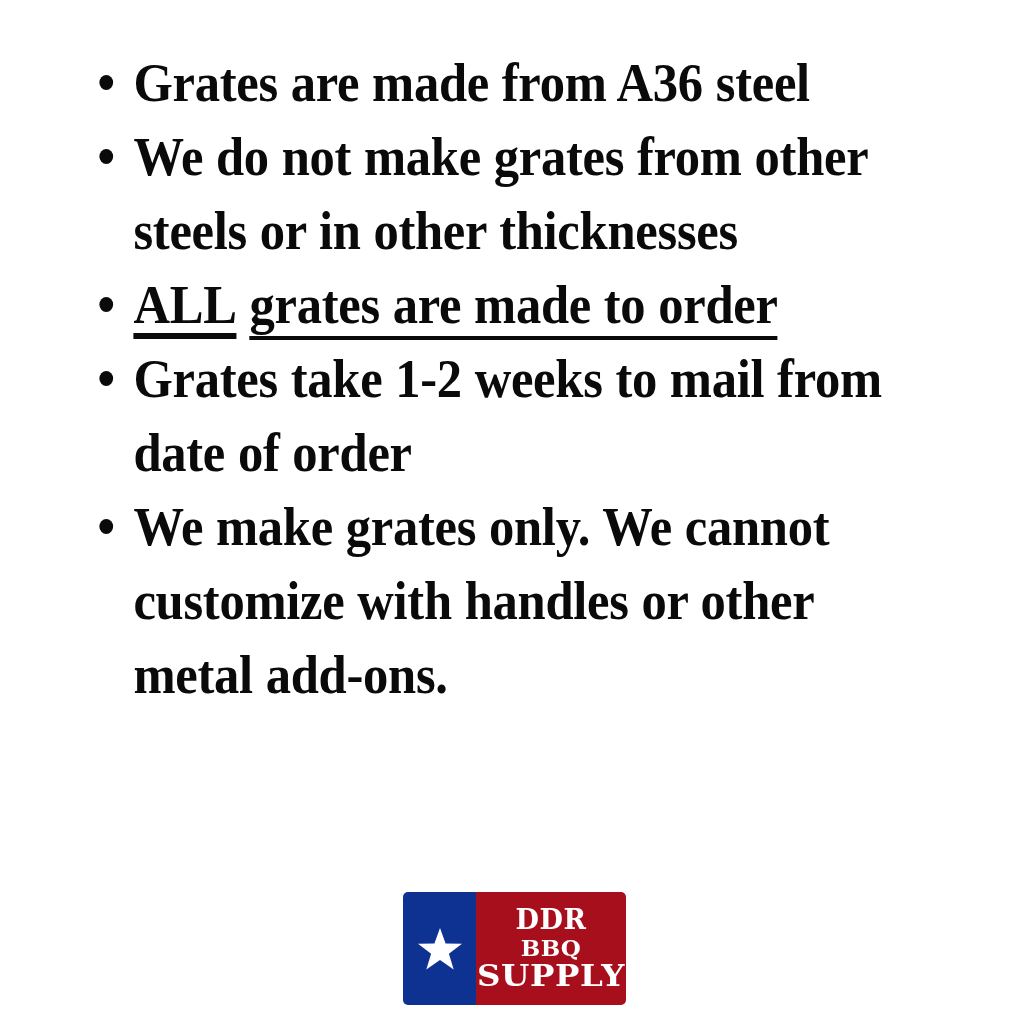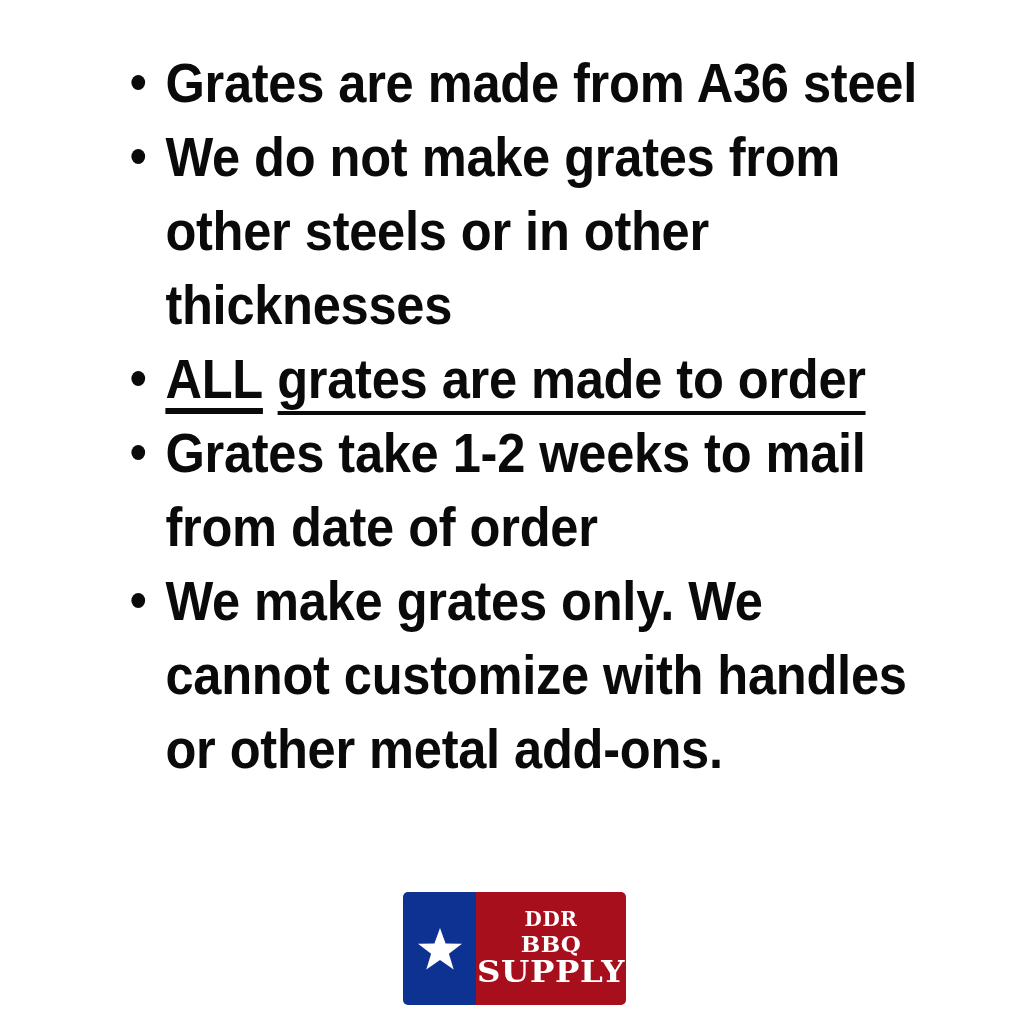"Grates are made from A36" .bullet-list { font-family: none -> Liberation Serif, serif; left: 124px -> 92px }
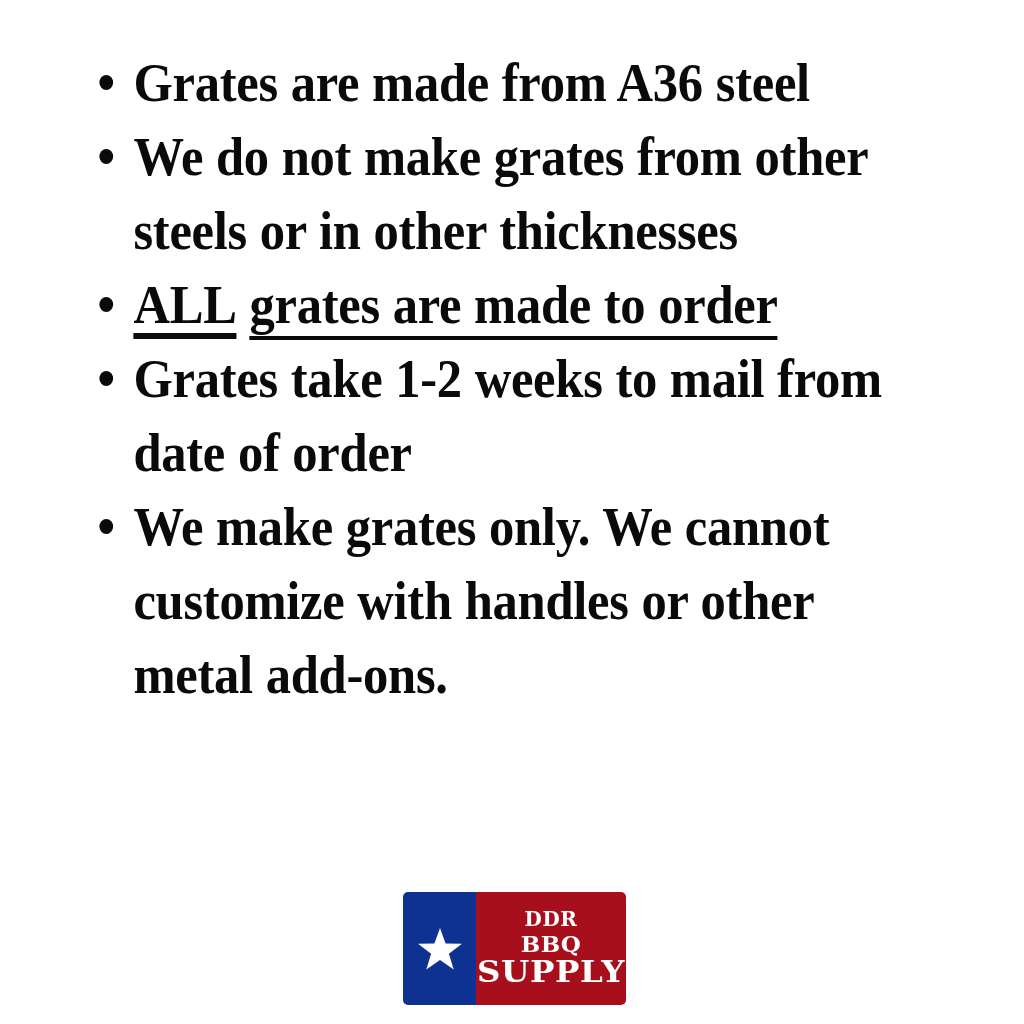"DDR" .logo-line-1 { font-size: 20px -> 27px }
